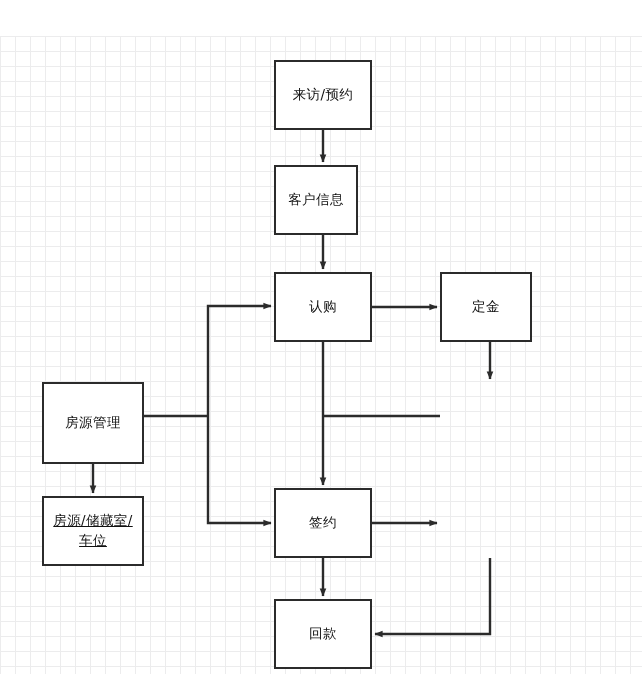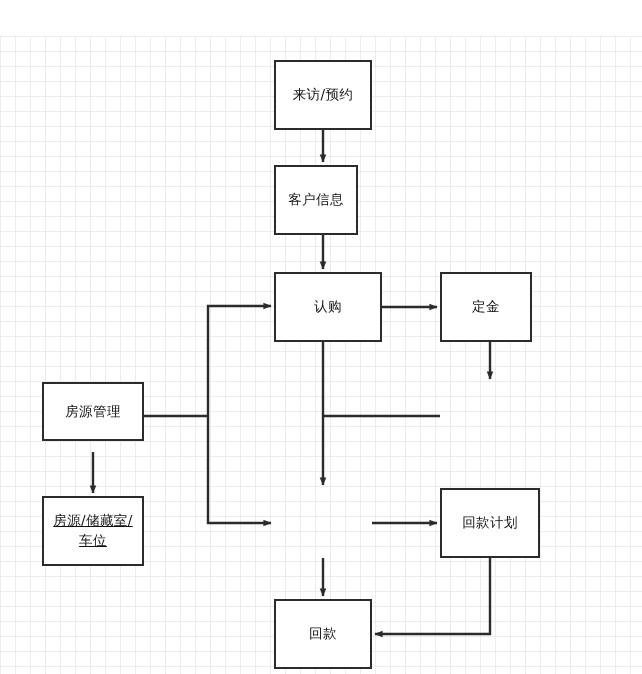"认购" div.node { width: 108px -> 98px }
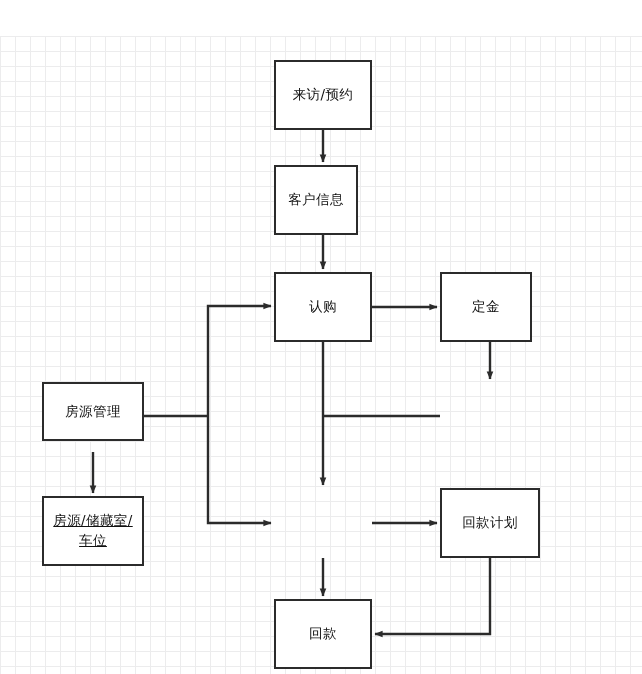"房源管理" div.node { height: 59px -> 82px }
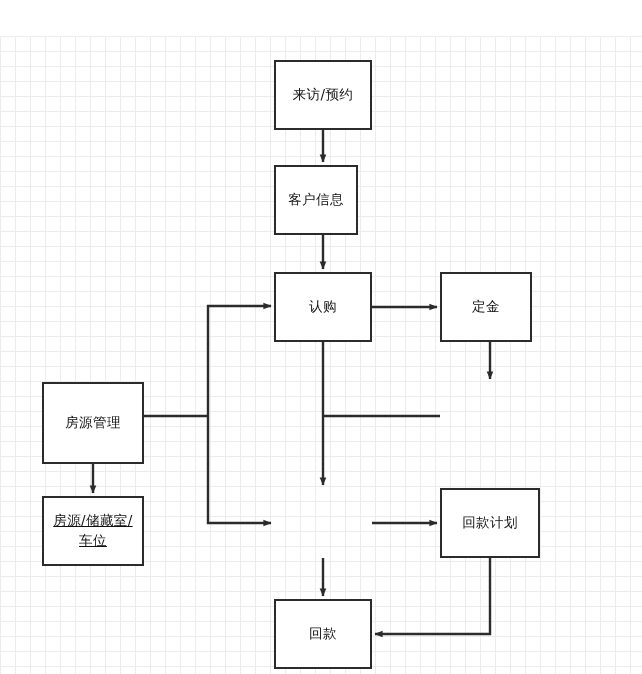"签约" div.node { html: none -> <div>签约</div> }
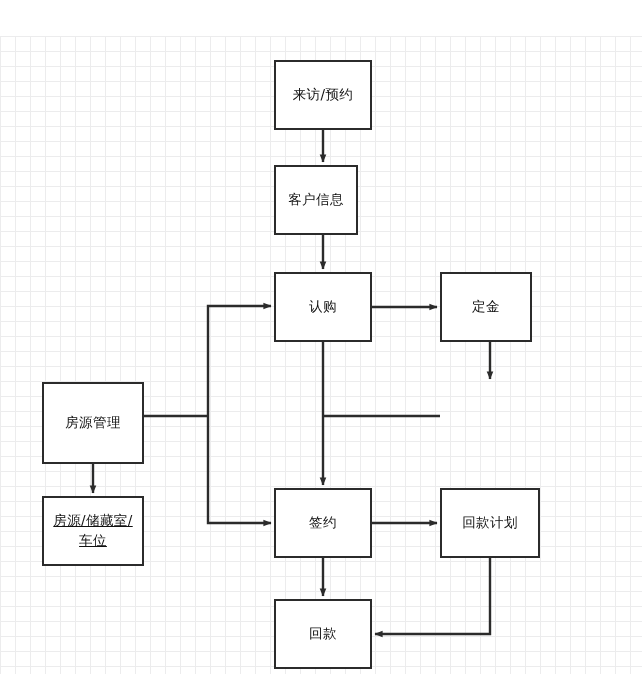"回款计划" div.node { html: <div>回款计划</div> -> none }
